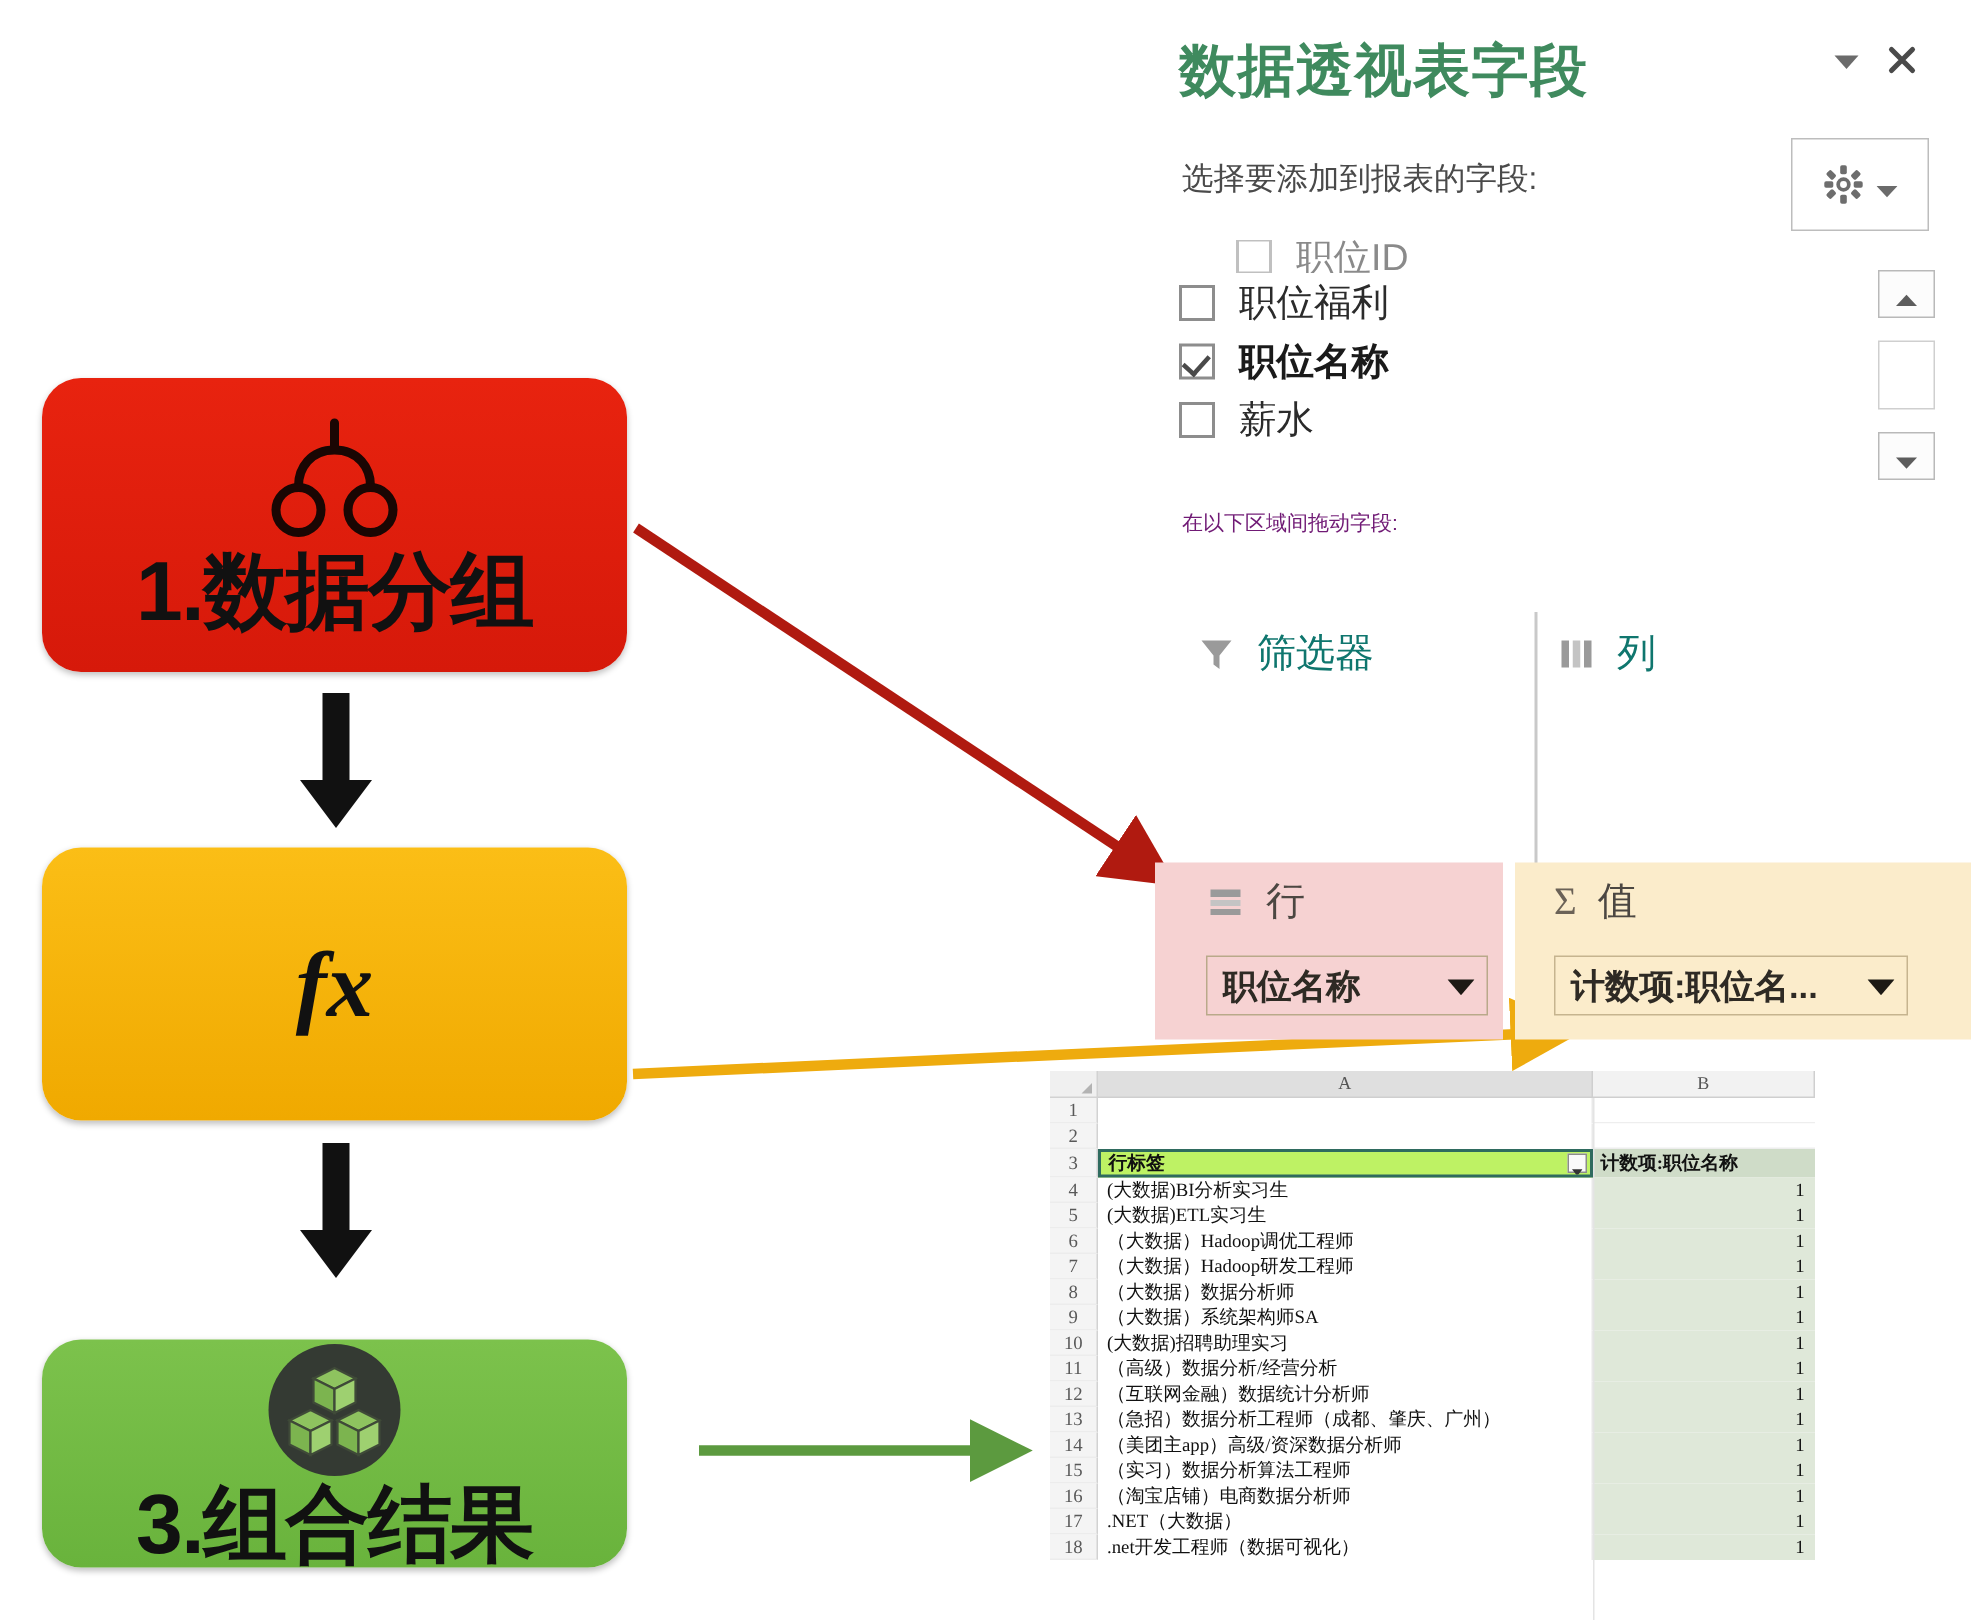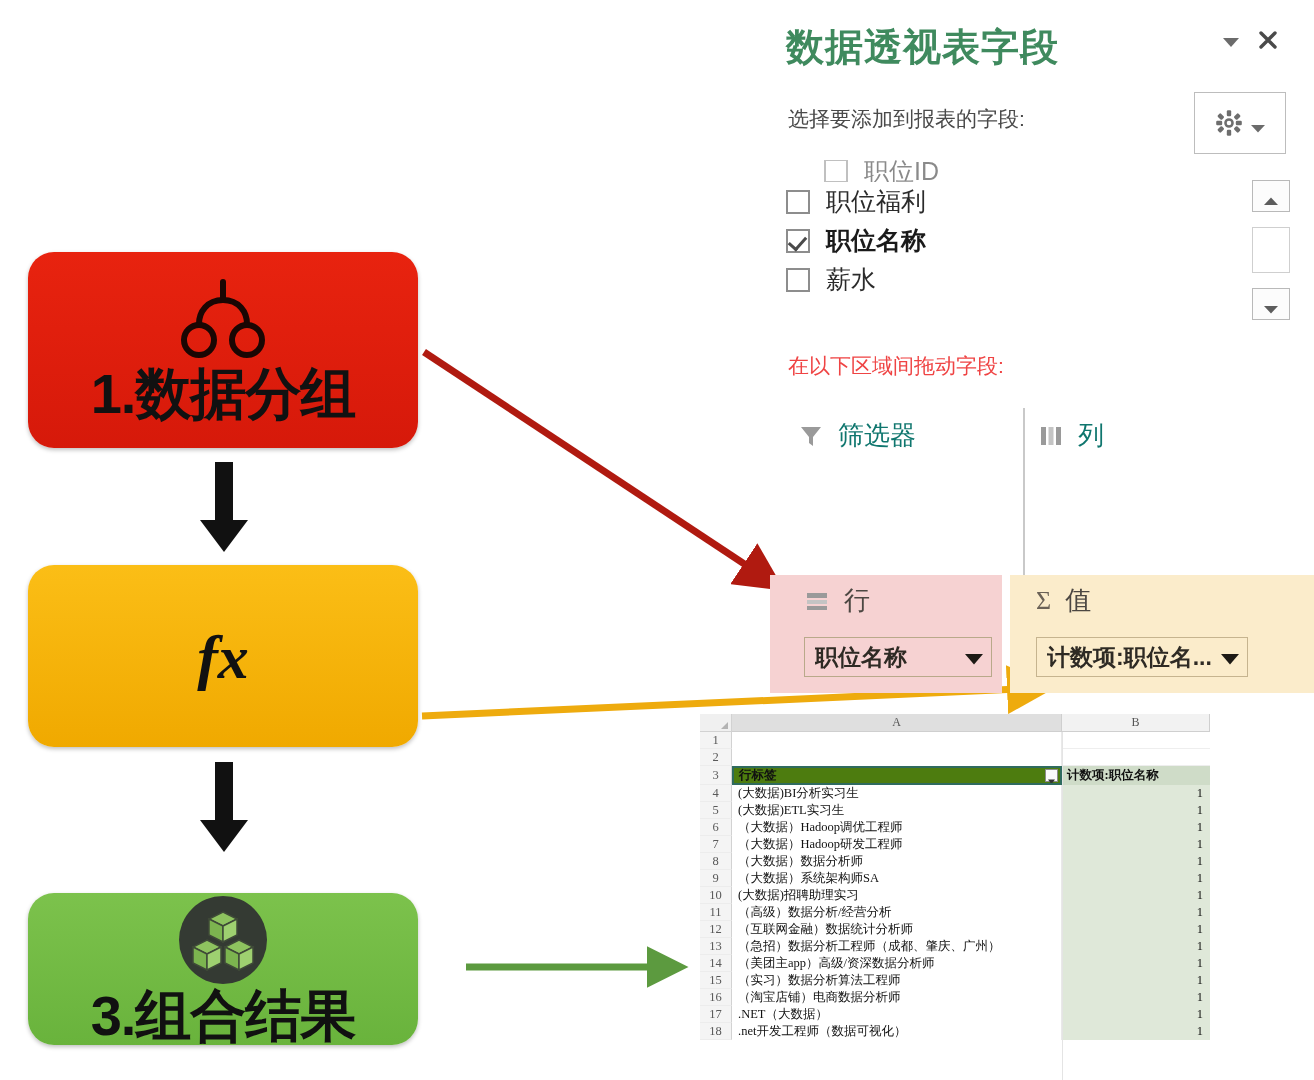"在以下区域间拖动字段:" .drag-label { color: #ef4444 -> #701a75; font-size: 21px -> 14px; top: 352px -> 340px }
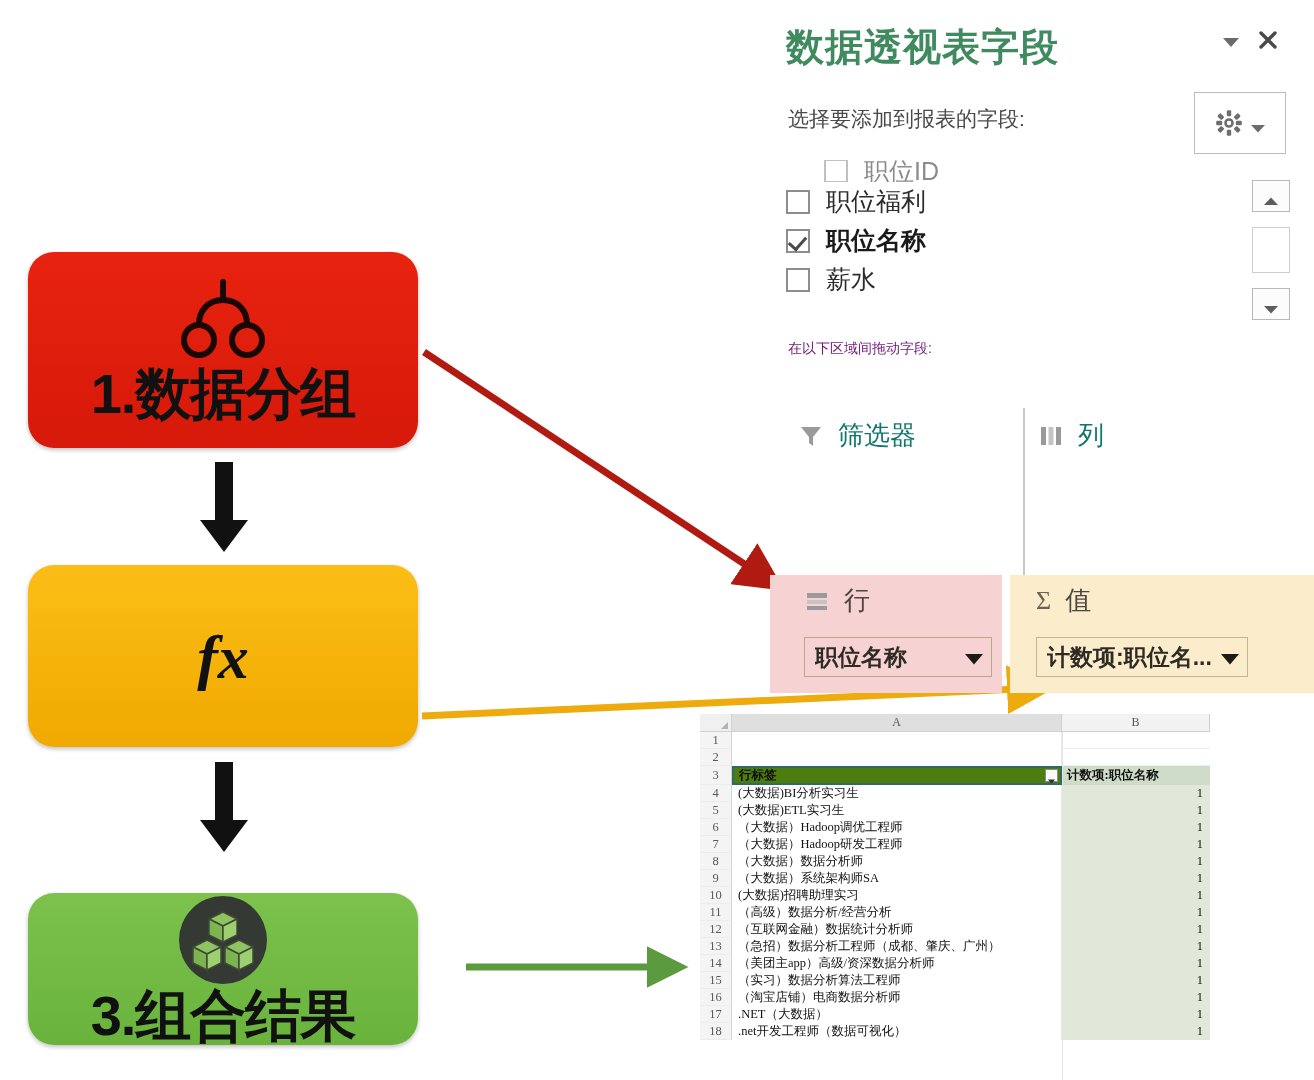"计数项:职位名..." .zone-values .fieldbtn { width: 212px -> 236px }
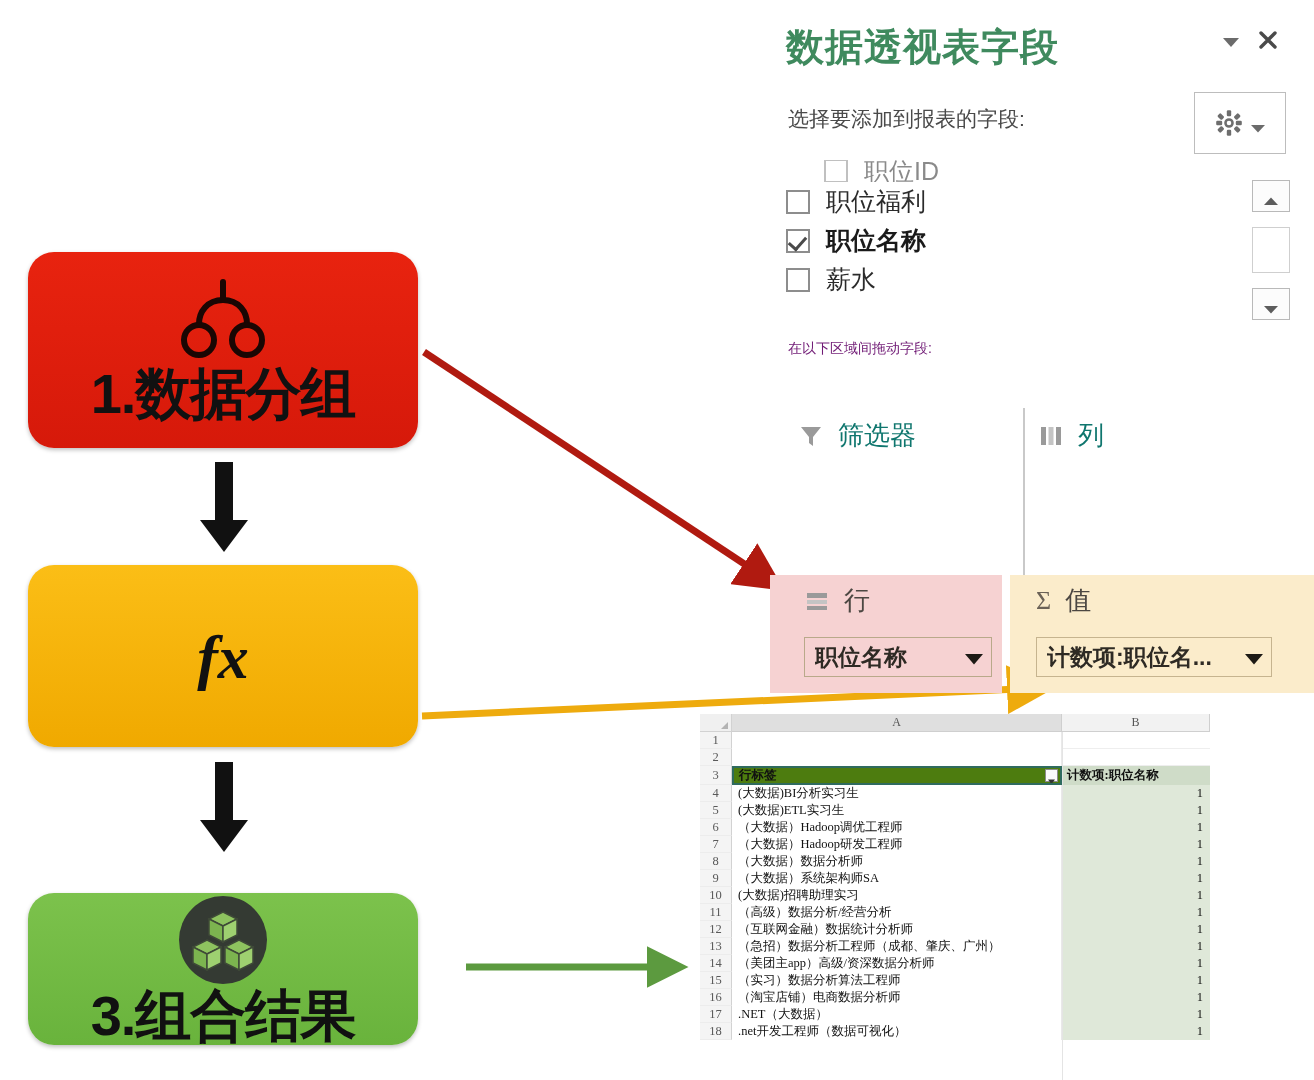"行标签" .srow.hdr .cA { background: #4d7c0f -> #bef264 }
